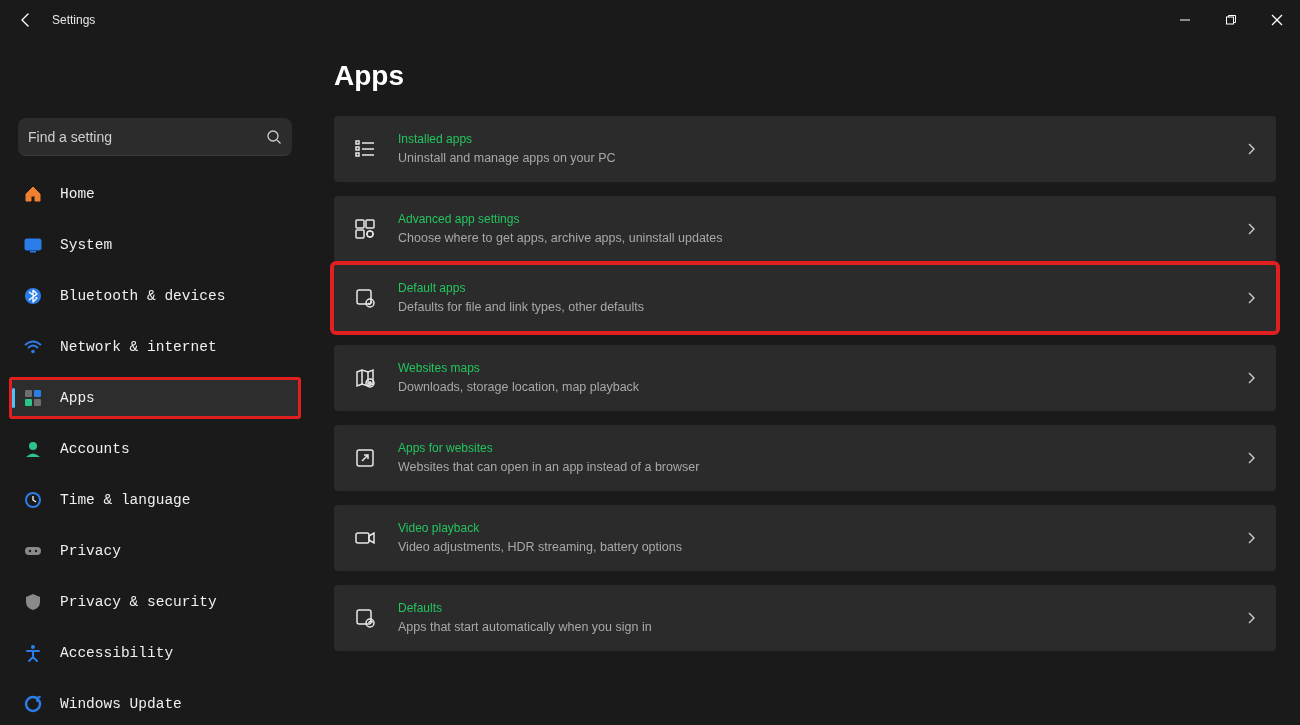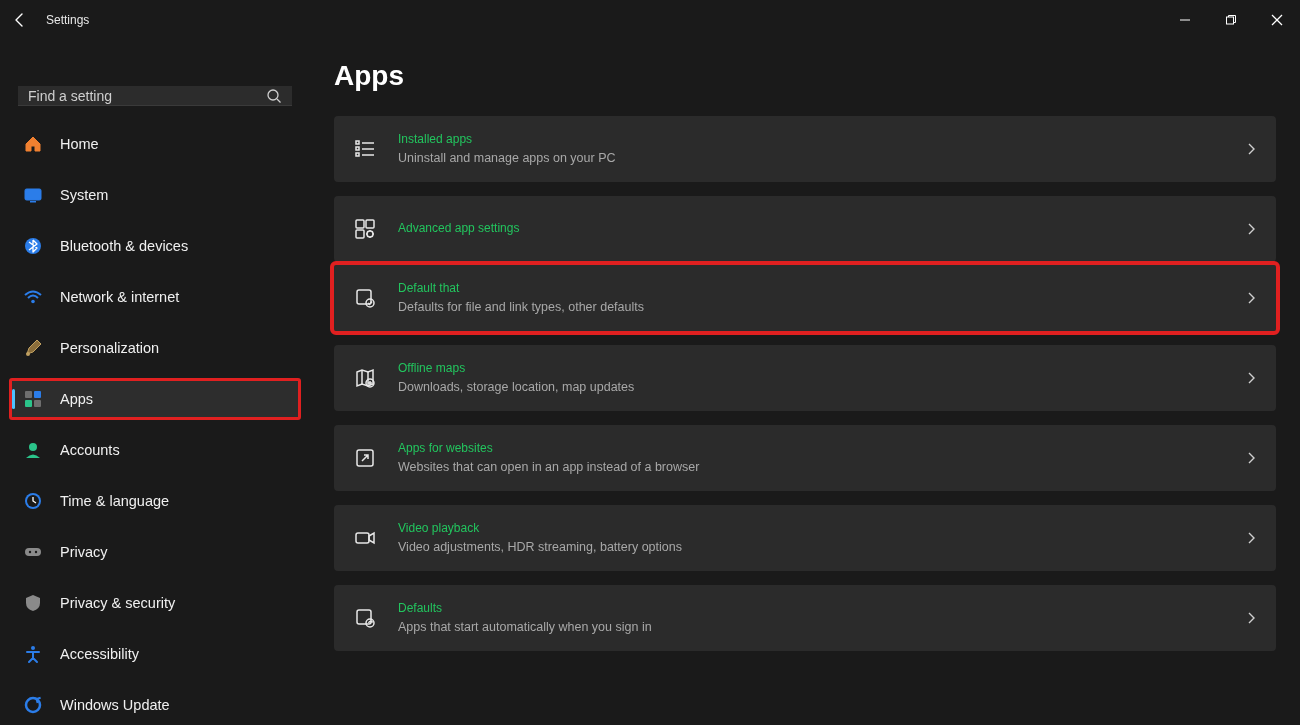"Settings" .titlebar { padding-left: 0 -> 6px }
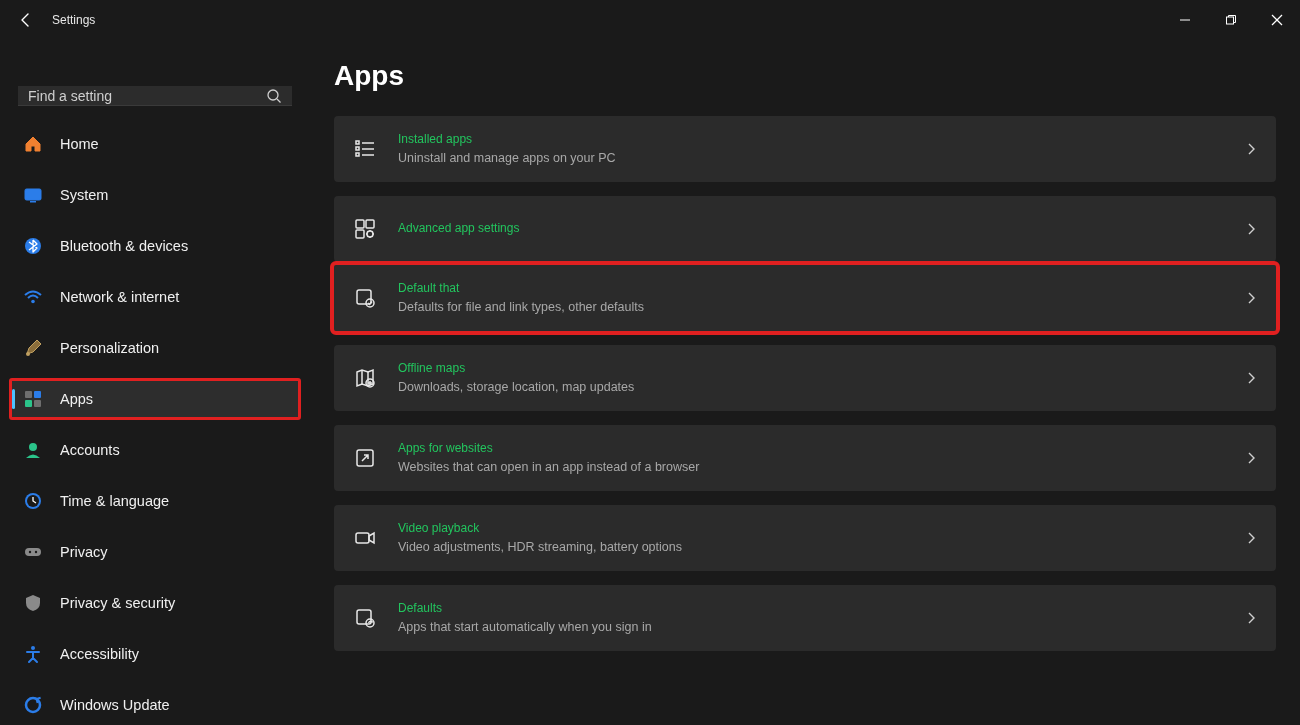"Find a setting" .search { border-radius: 0 -> 8px; height: 20px -> 38px }
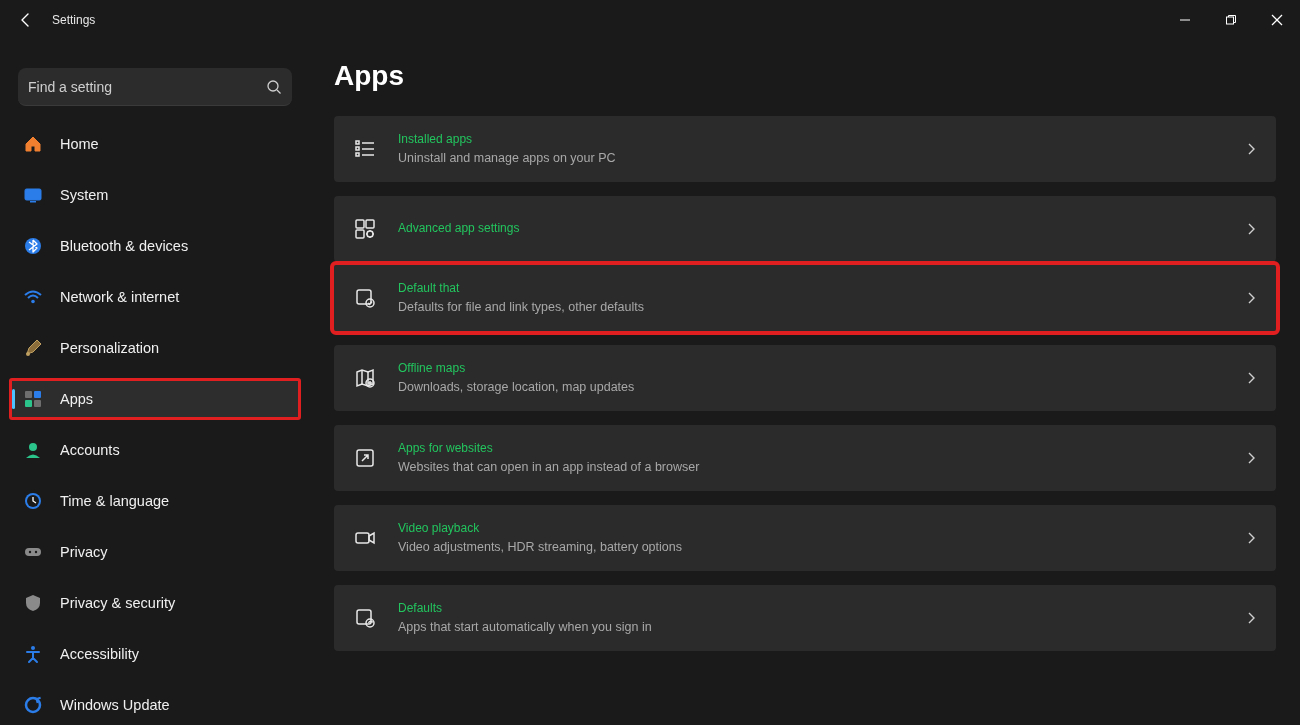"Home" .nav { font-family: none -> Liberation Mono, monospace }
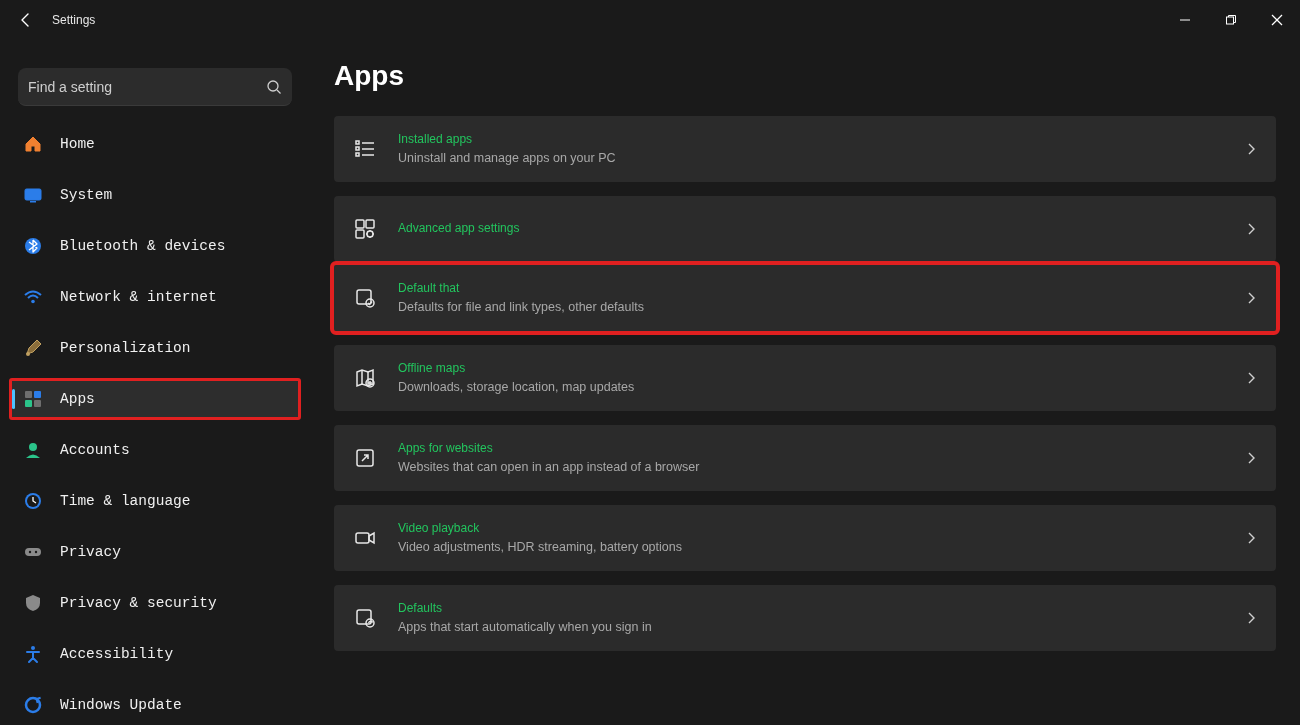"Choose where to get apps," div.sub { html: none -> <div>Choose where to get apps, archive apps, uninstall updates</div> }
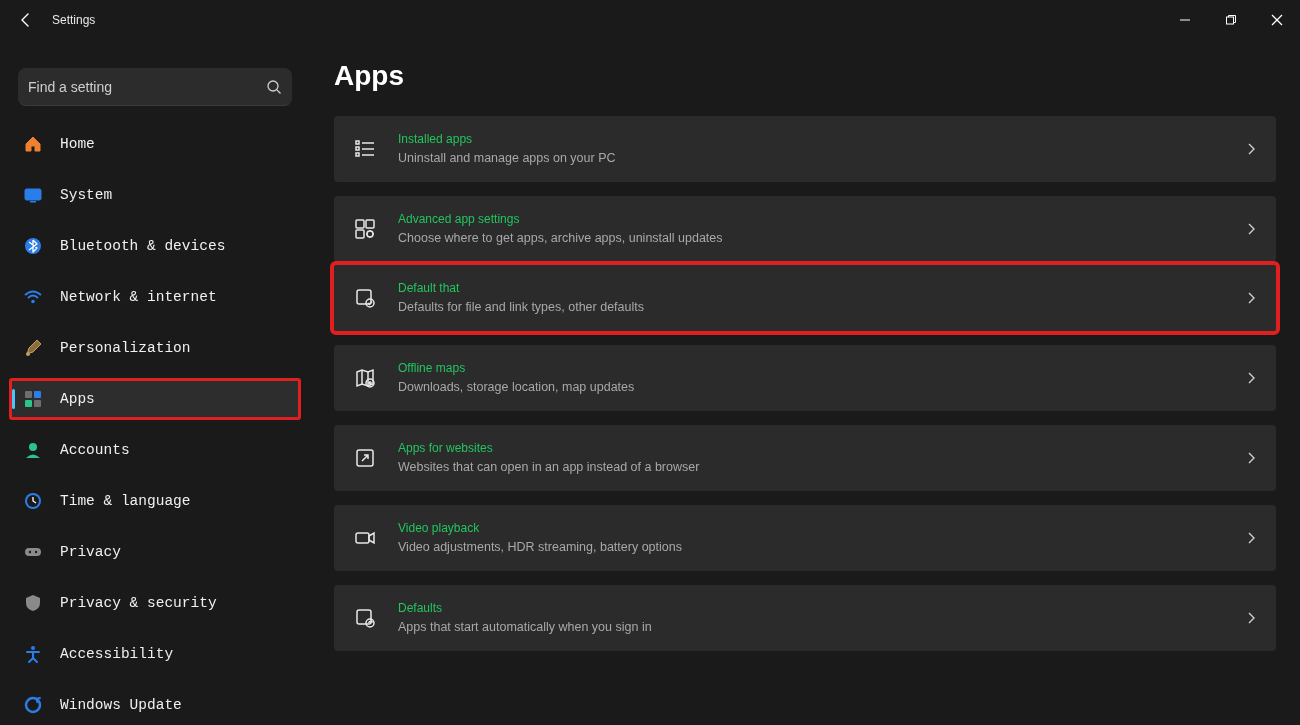"Default that" div.ttl { text: that -> apps }
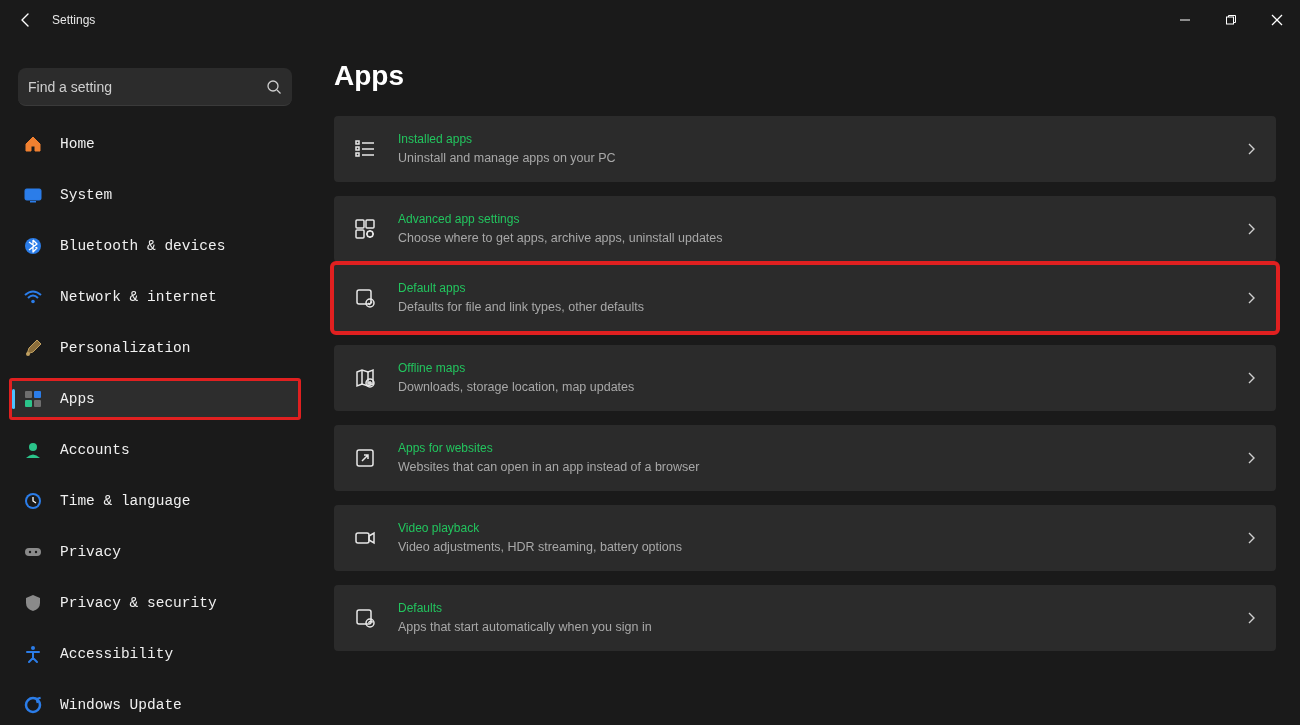"Personalization" div.nav-item { html: <div> <span> <svg> <path></path> <circle></circle> </svg> </span> <span>Personalization</span> </div> -> none }
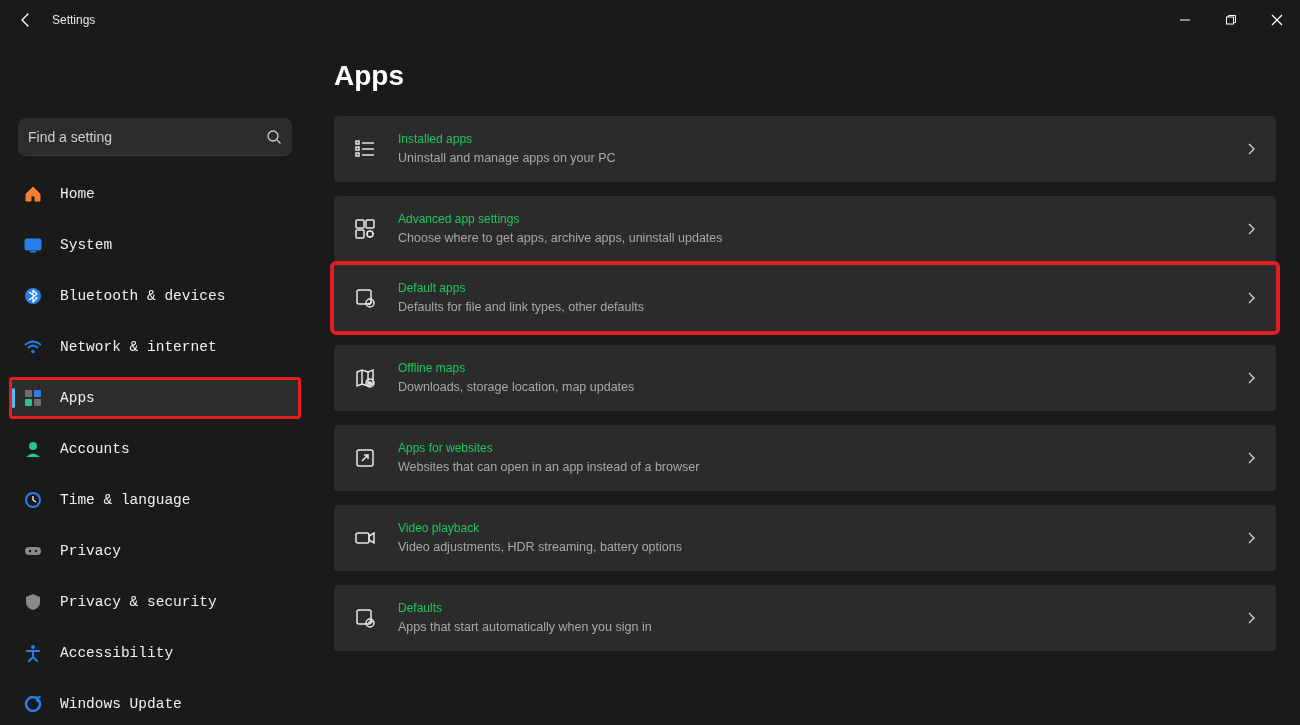"Offline maps" div.ttl { text: Offline -> Websites }
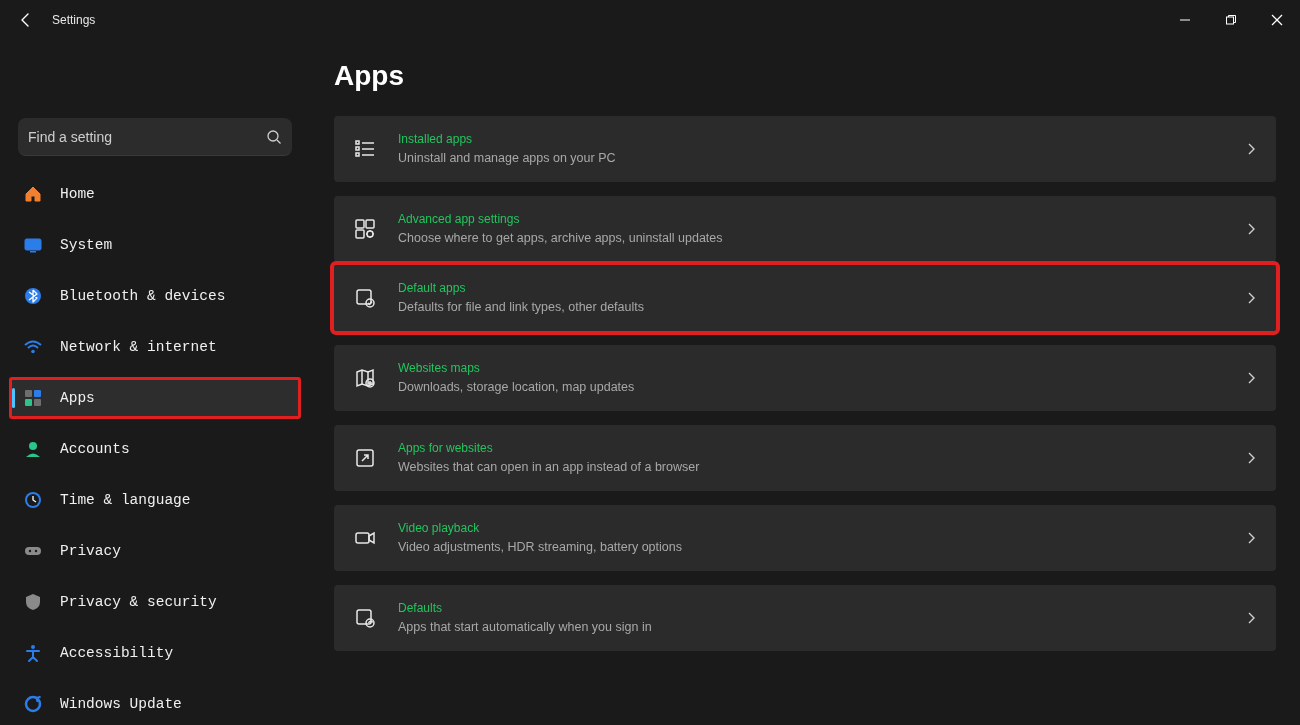"Downloads, storage location, map updates" div.sub { text: updates -> playback }
